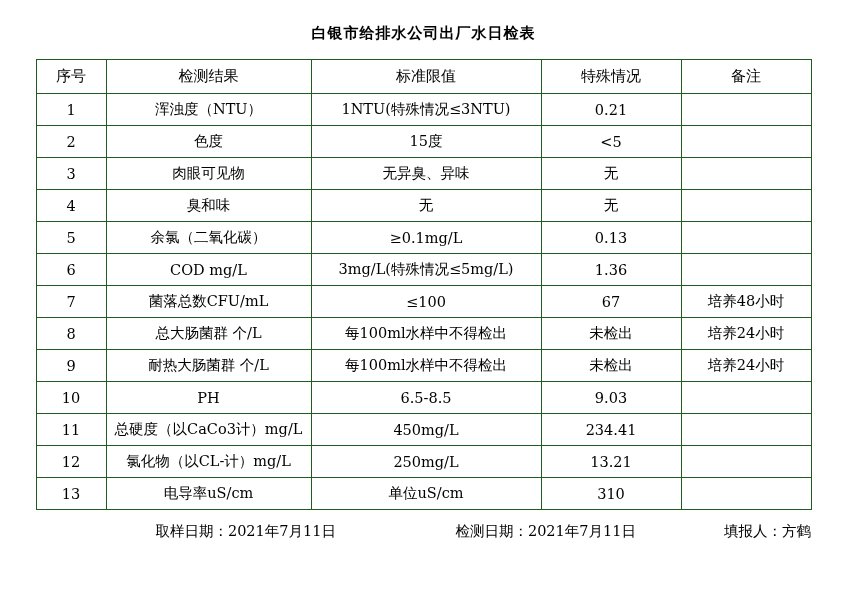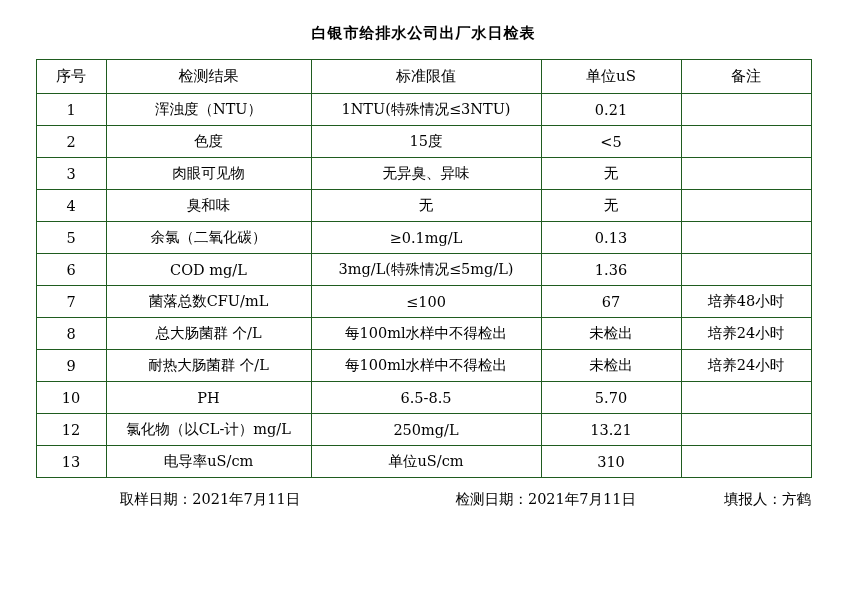"单位uS" th { text: 单位uS -> 特殊情况 }
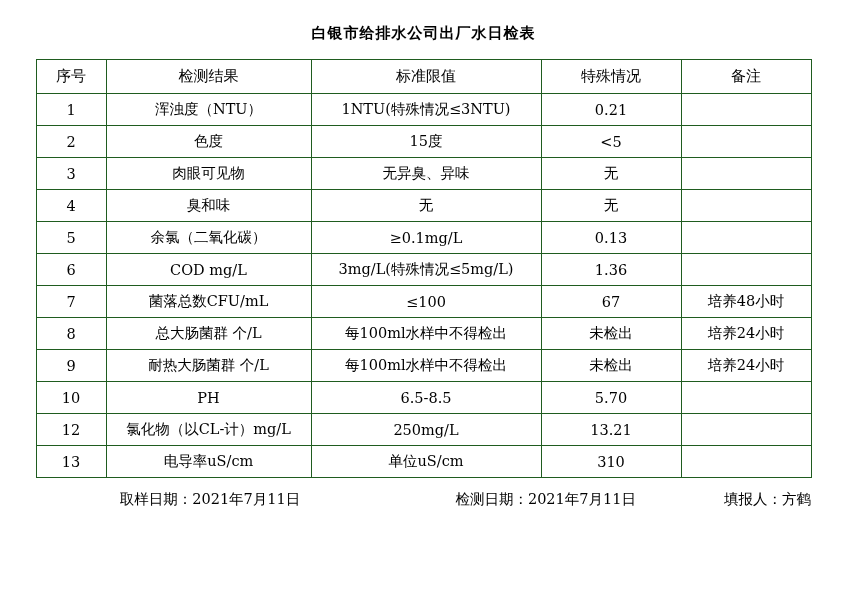"5.70" td.cell-res { text: 5.70 -> 9.03 }
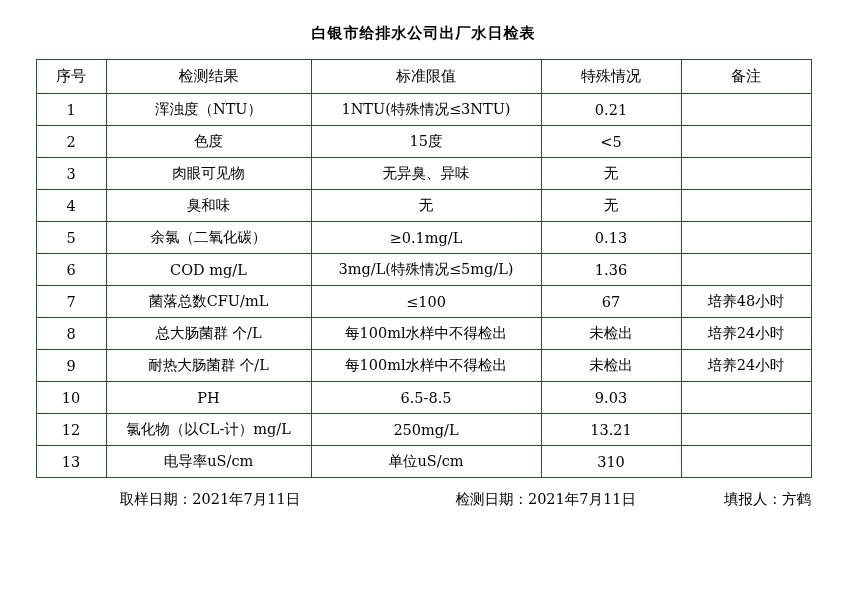"11" tr { html: none -> <tr> <td>11</td> <td>总硬度（以CaCo3计）mg/L</td> <td>450mg/L</td> <td>234.41</td> <td></td> </tr> }
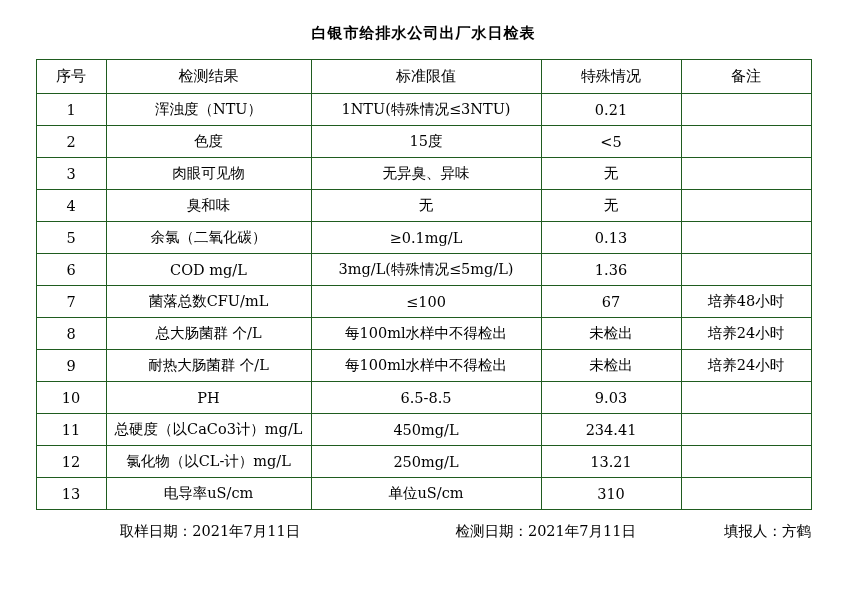"取样日期：2021年7月11日" .footer .f1 { text-align: center -> right }
